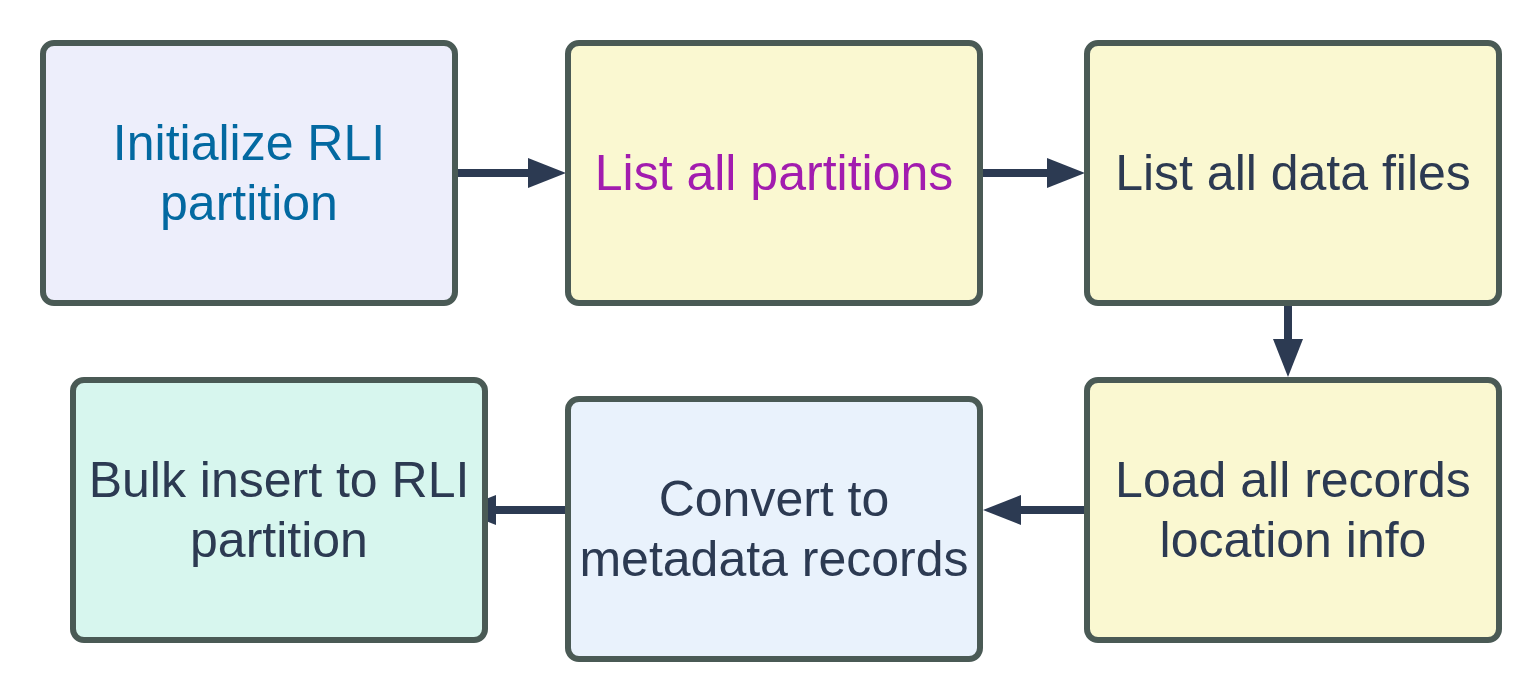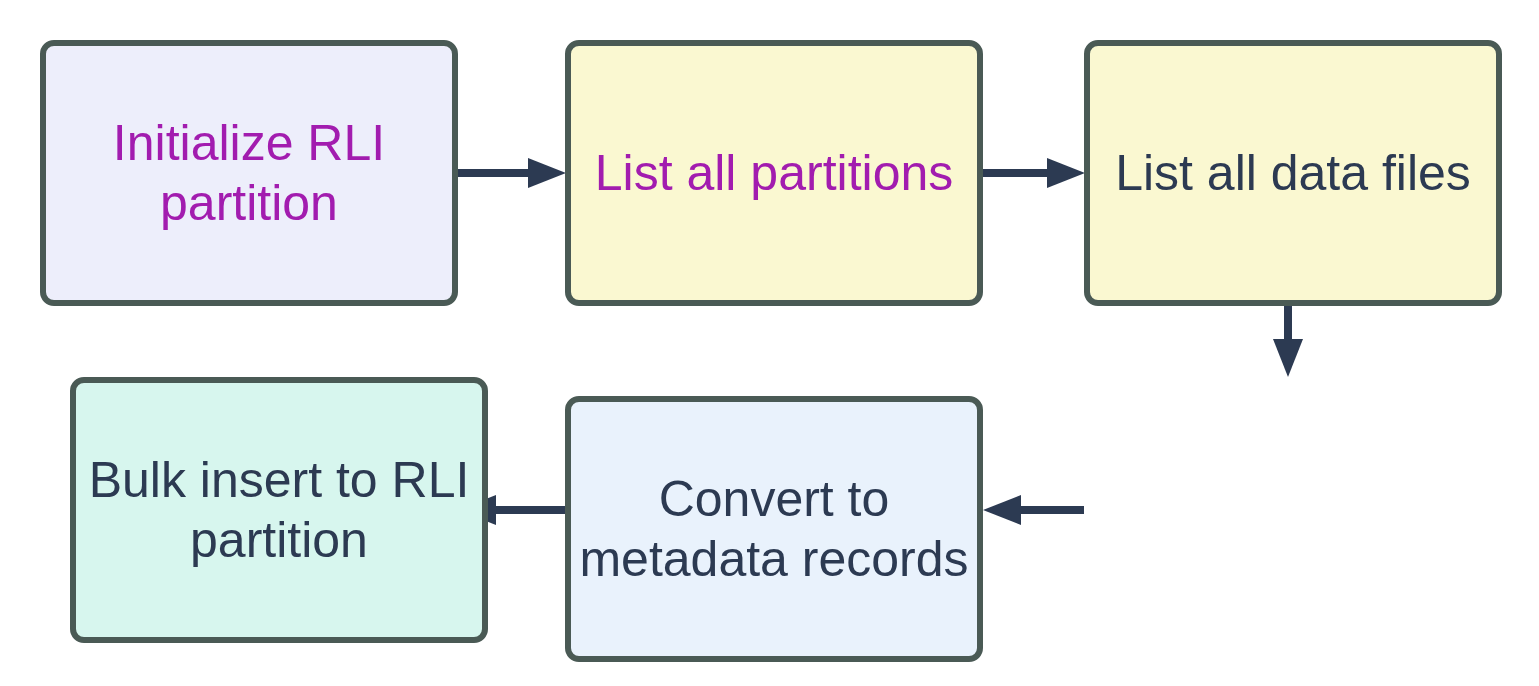"Initialize RLI partition" div.node { color: #a21caf -> #0369a1 }
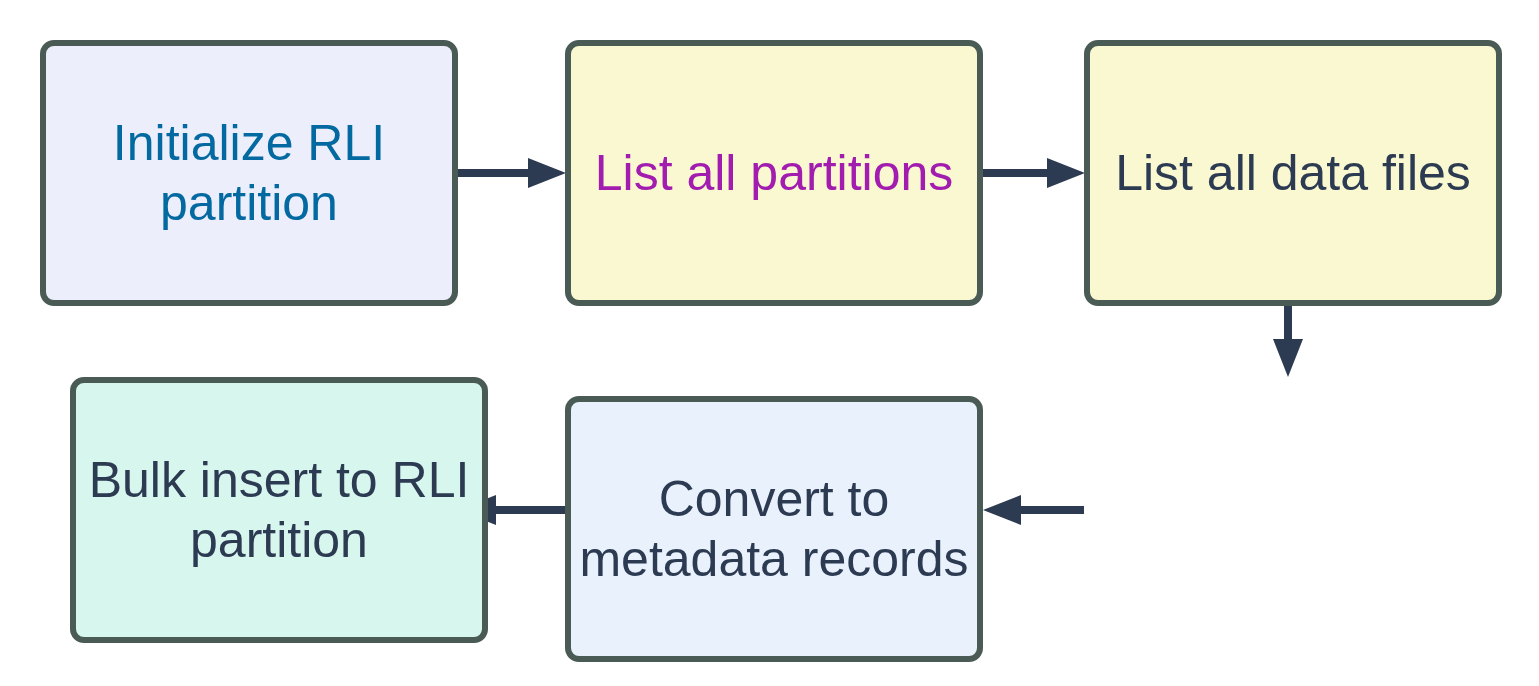"Load all records location info" div.node { html: none -> <div> <span>Load all records location info</span> </div> }
